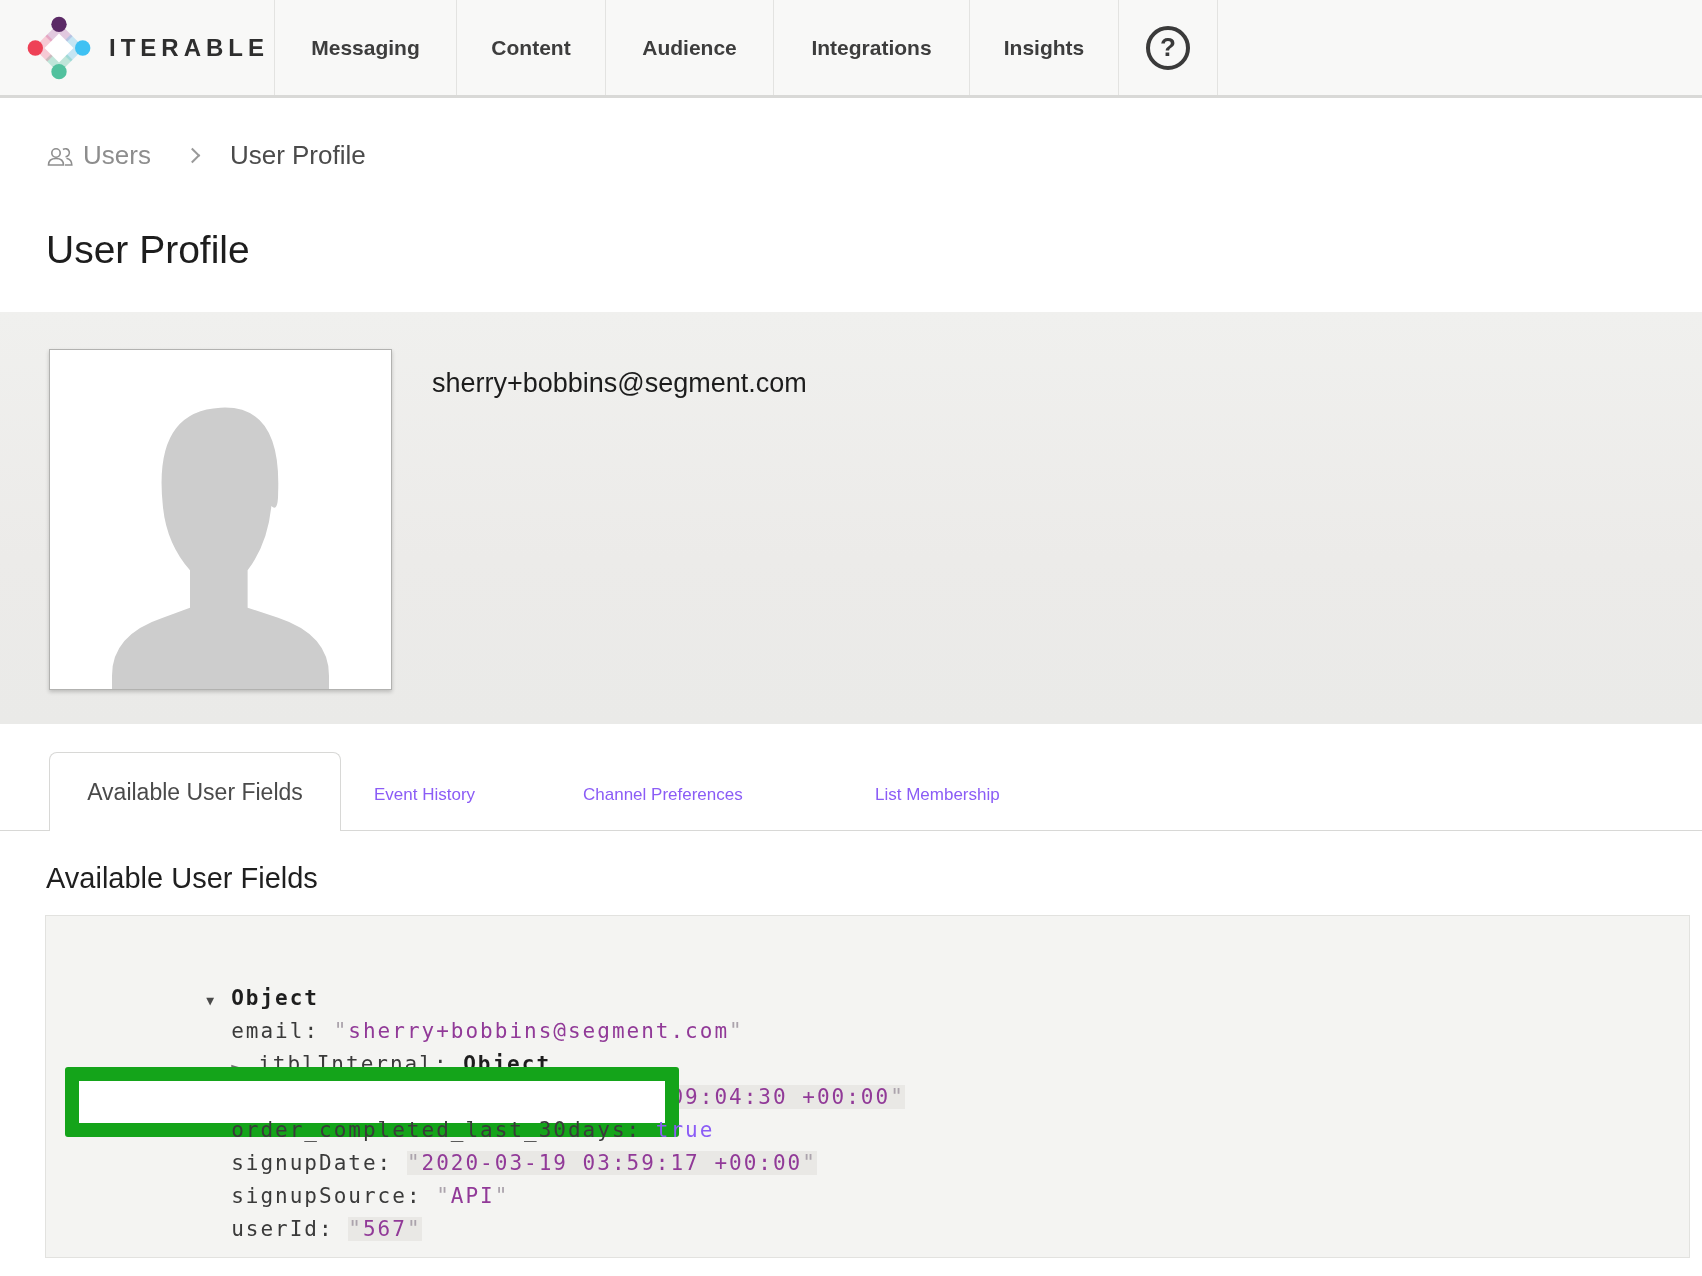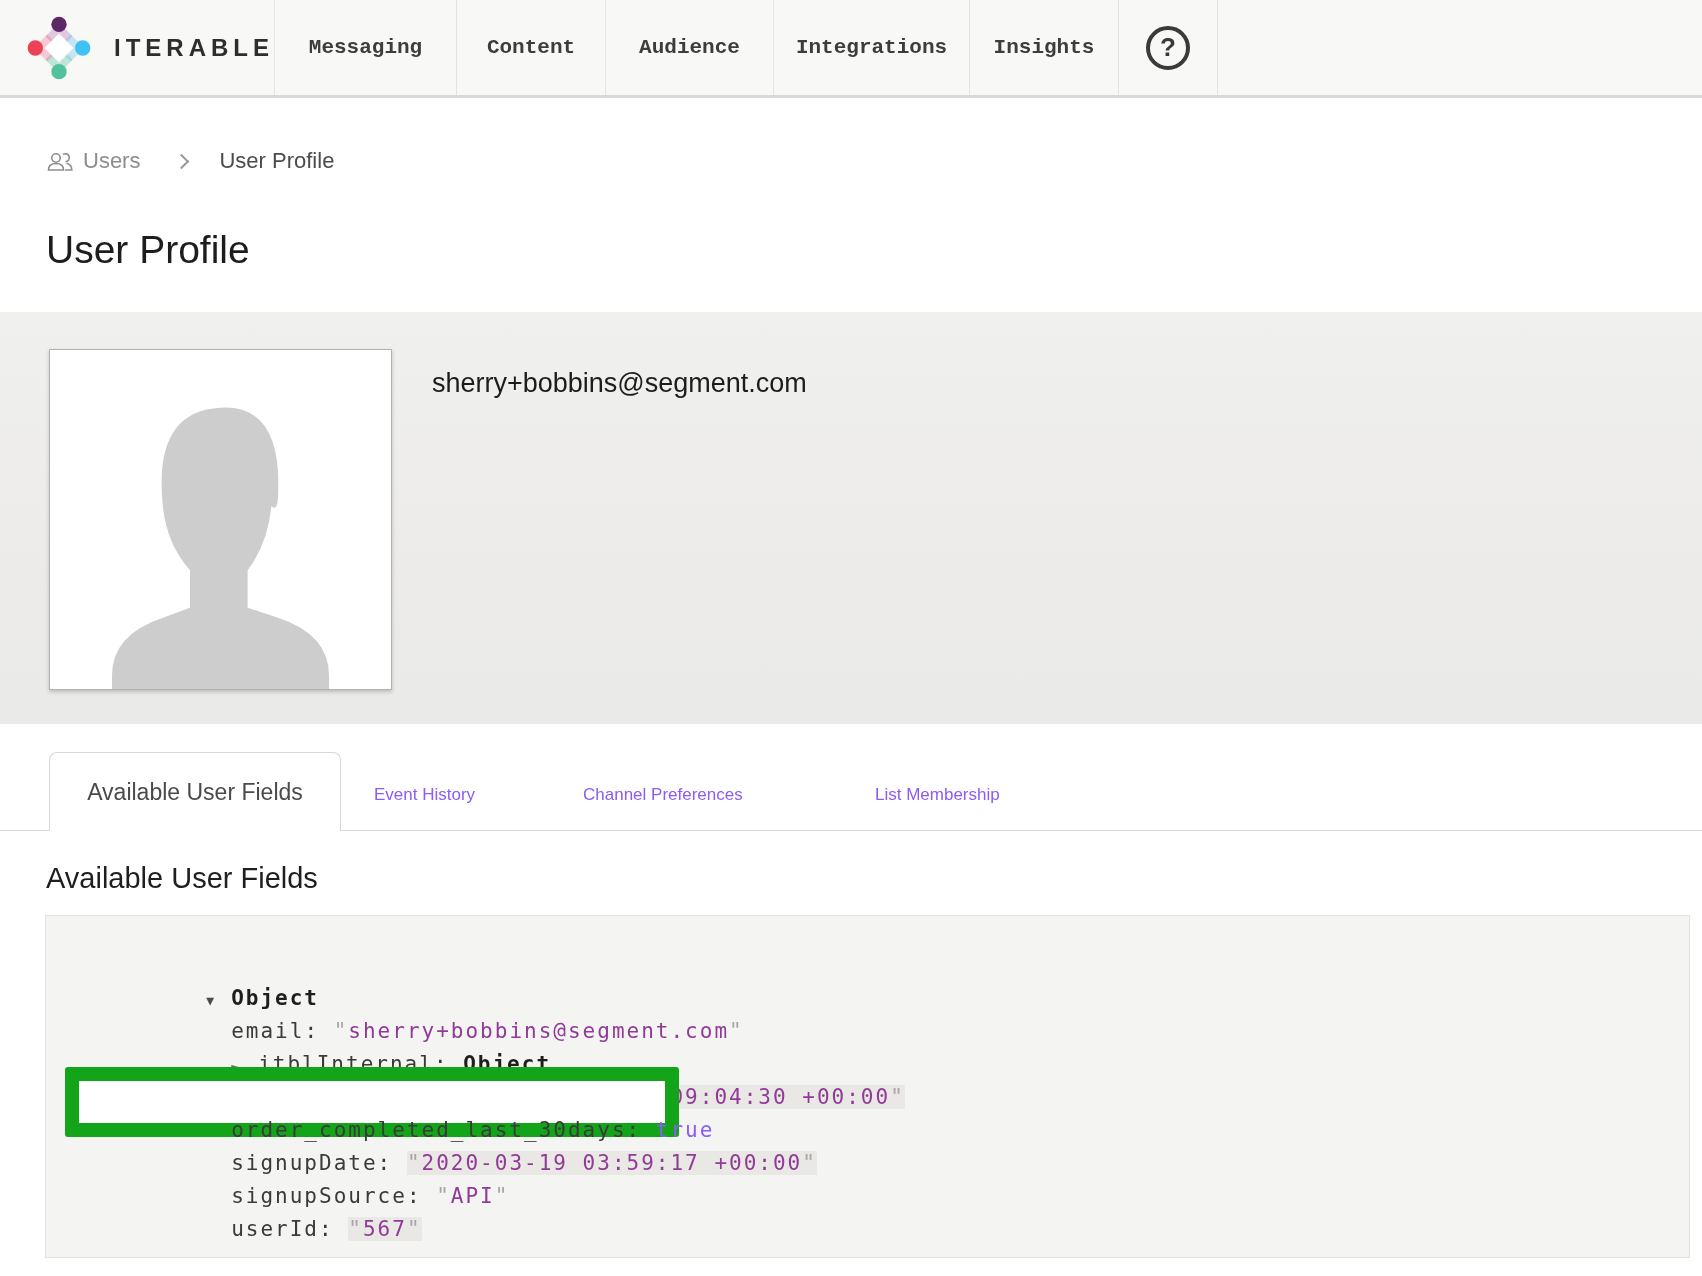"ITERABLE" .brand { justify-content: space-between -> none }
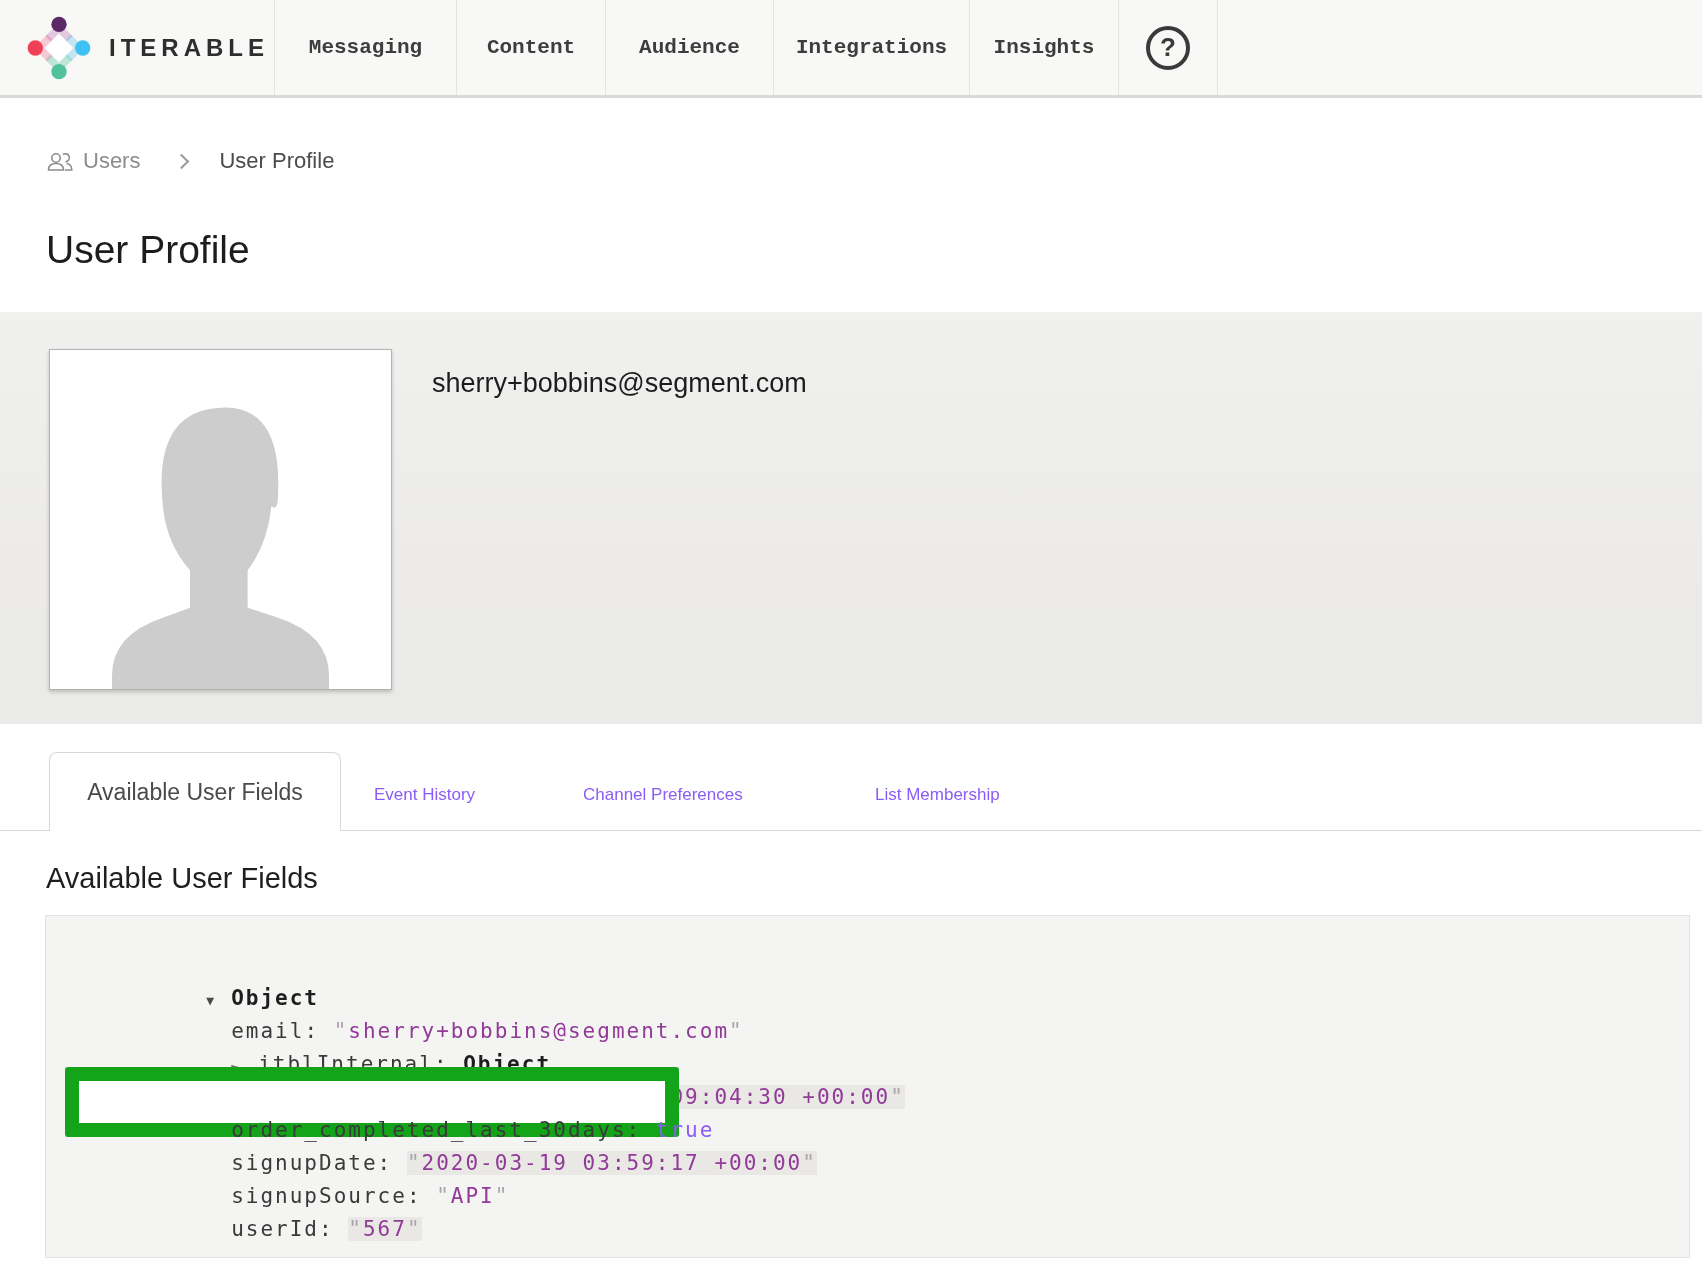"Messaging" .nav-item { font-family: Liberation Mono, monospace -> none }
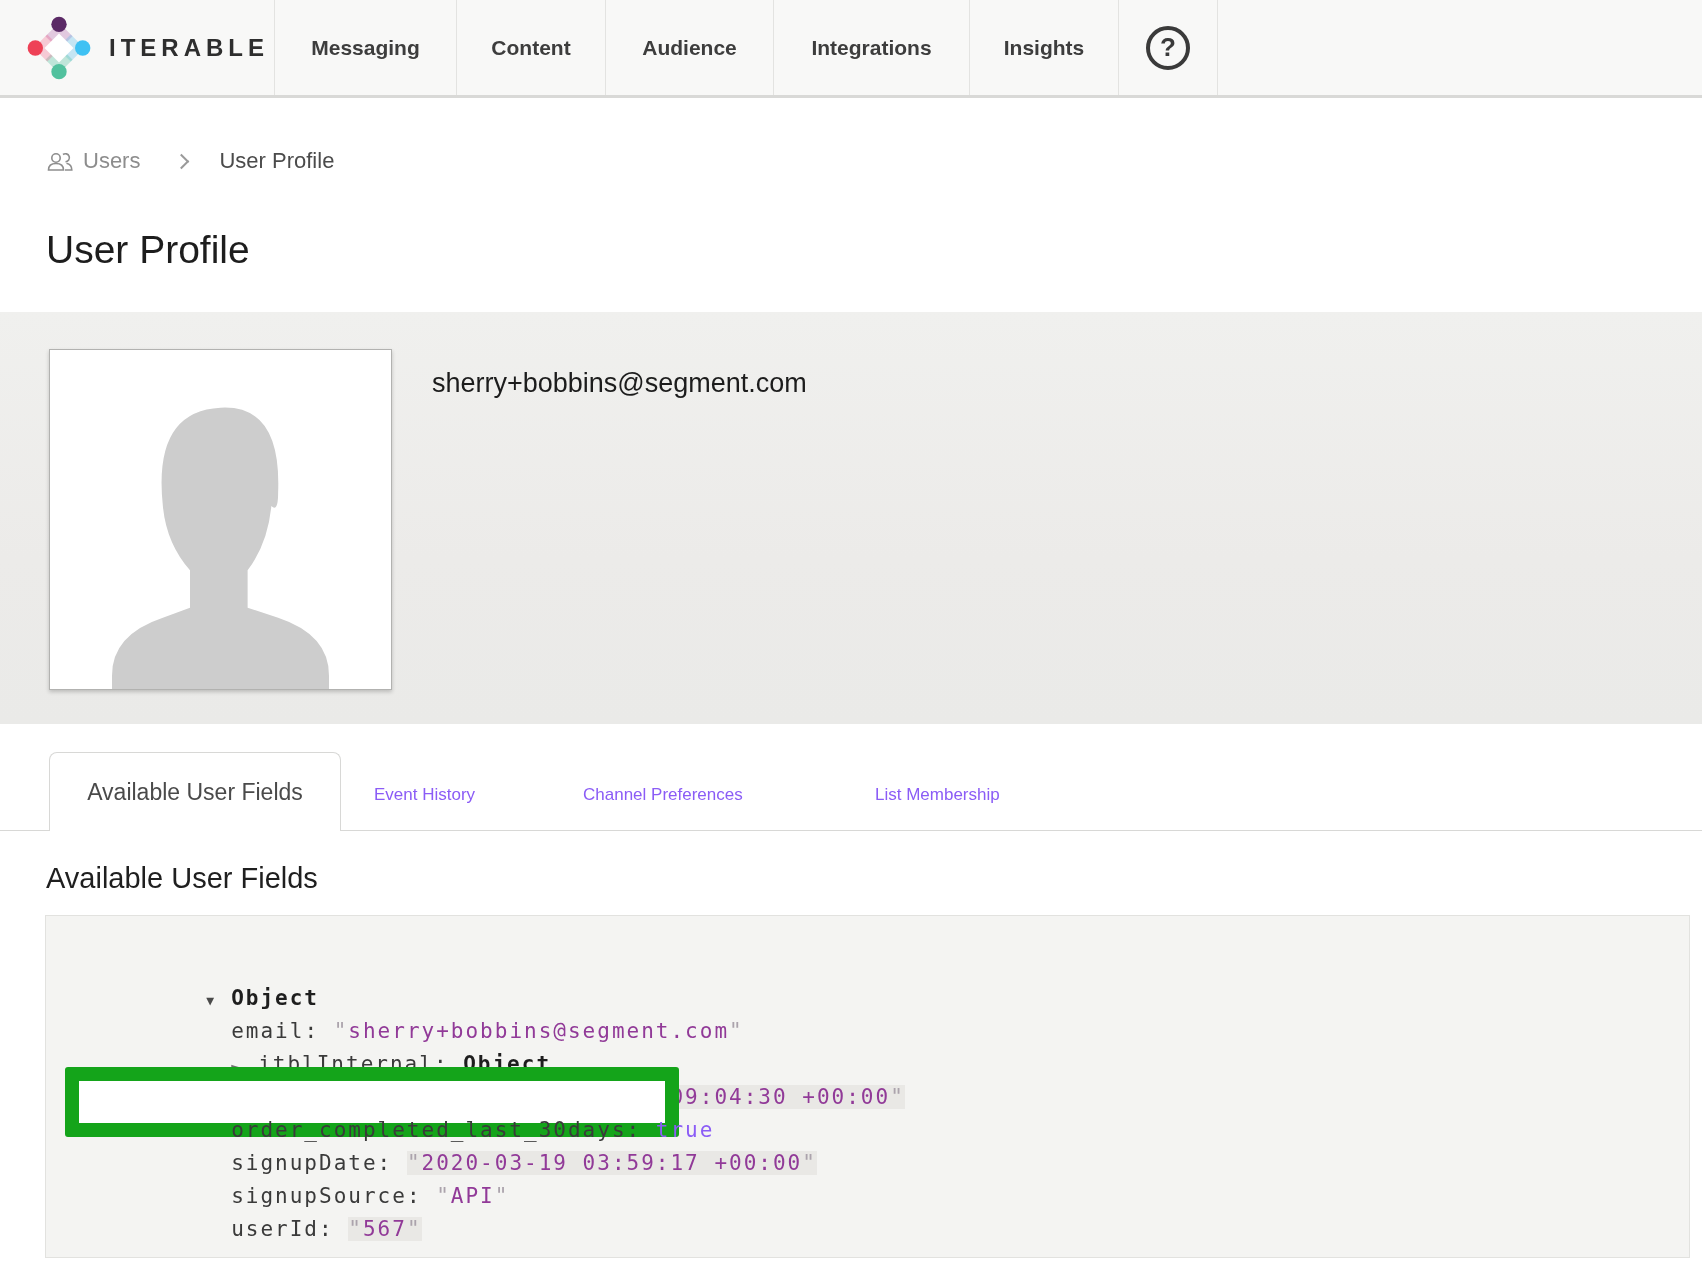"Users" .breadcrumb { font-size: 22px -> 26px; top: 148px -> 140px }
